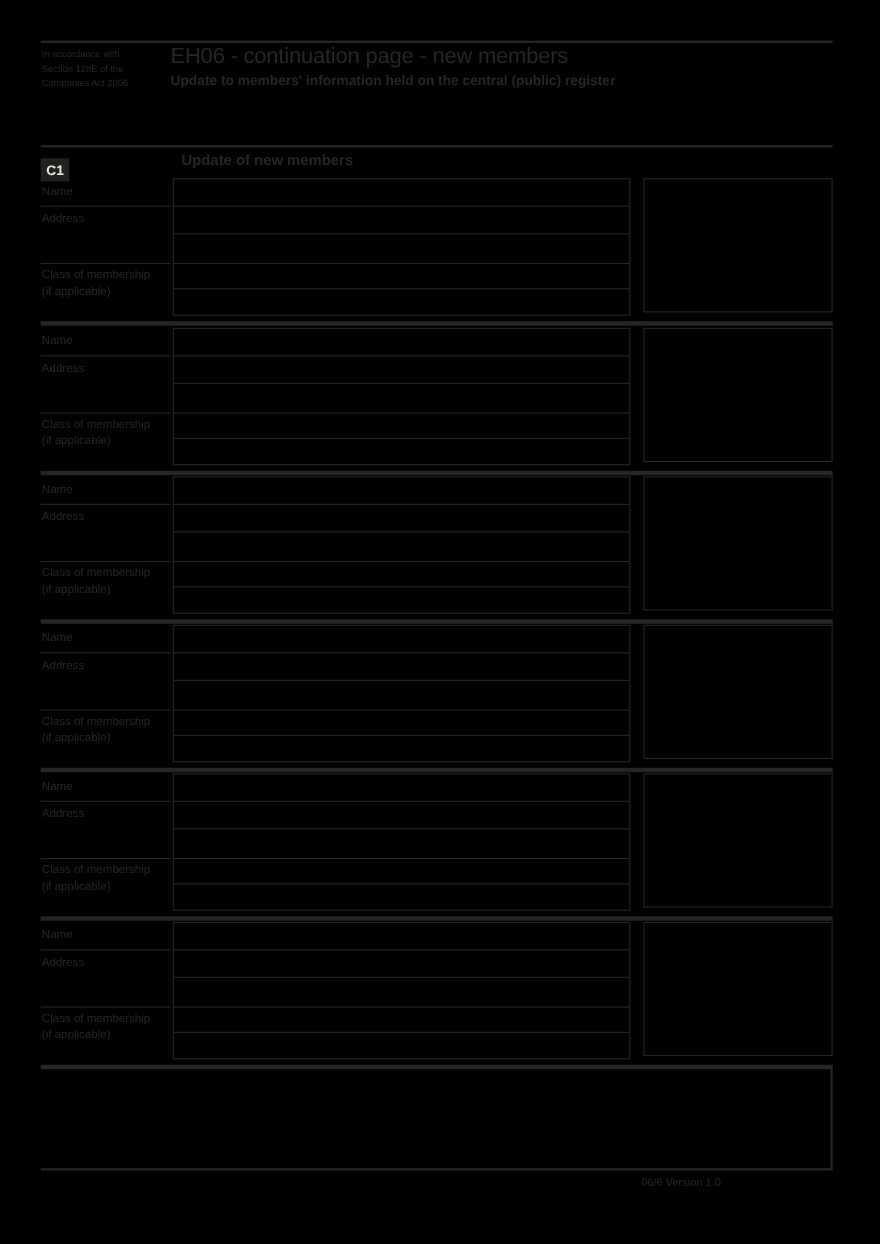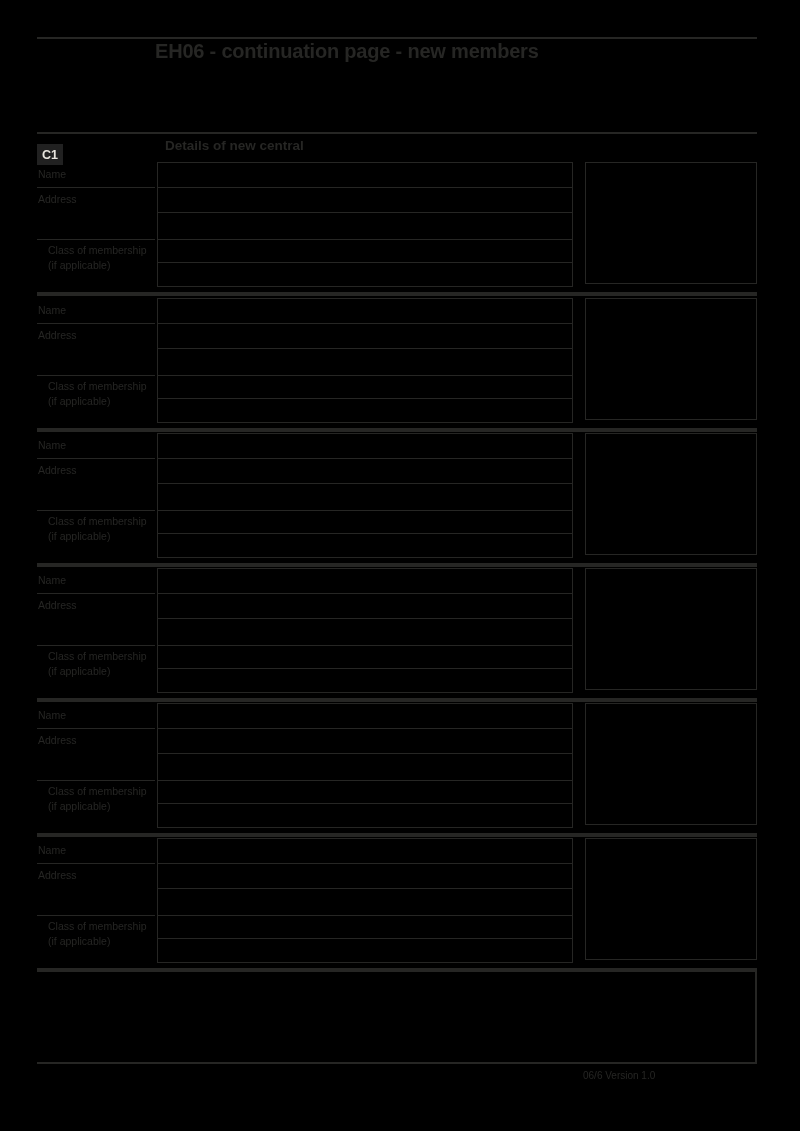"In accordance with" div.abs { html: none -> <div> <div>In accordance with</div> <div>Section 128E of the</div> <div>Companies Act 2006.</div> </div> }
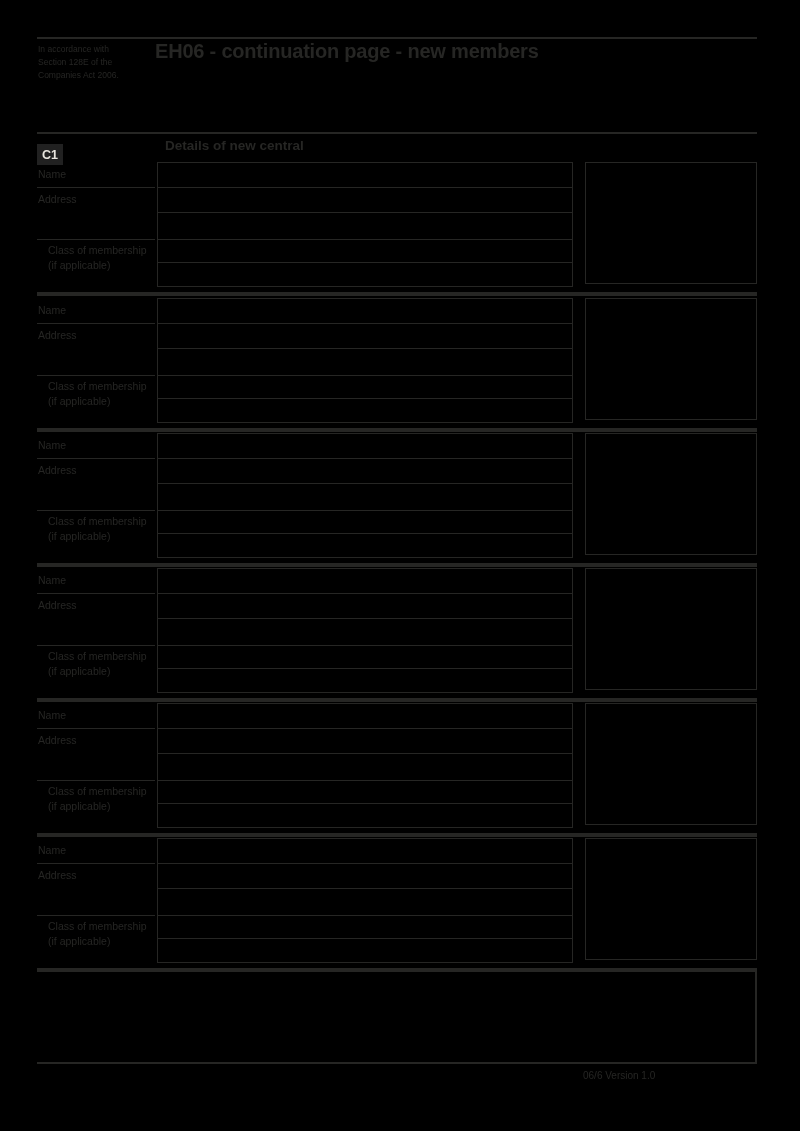"EH06 - continuation page -" .form-title { font-weight: 700 -> 400 }
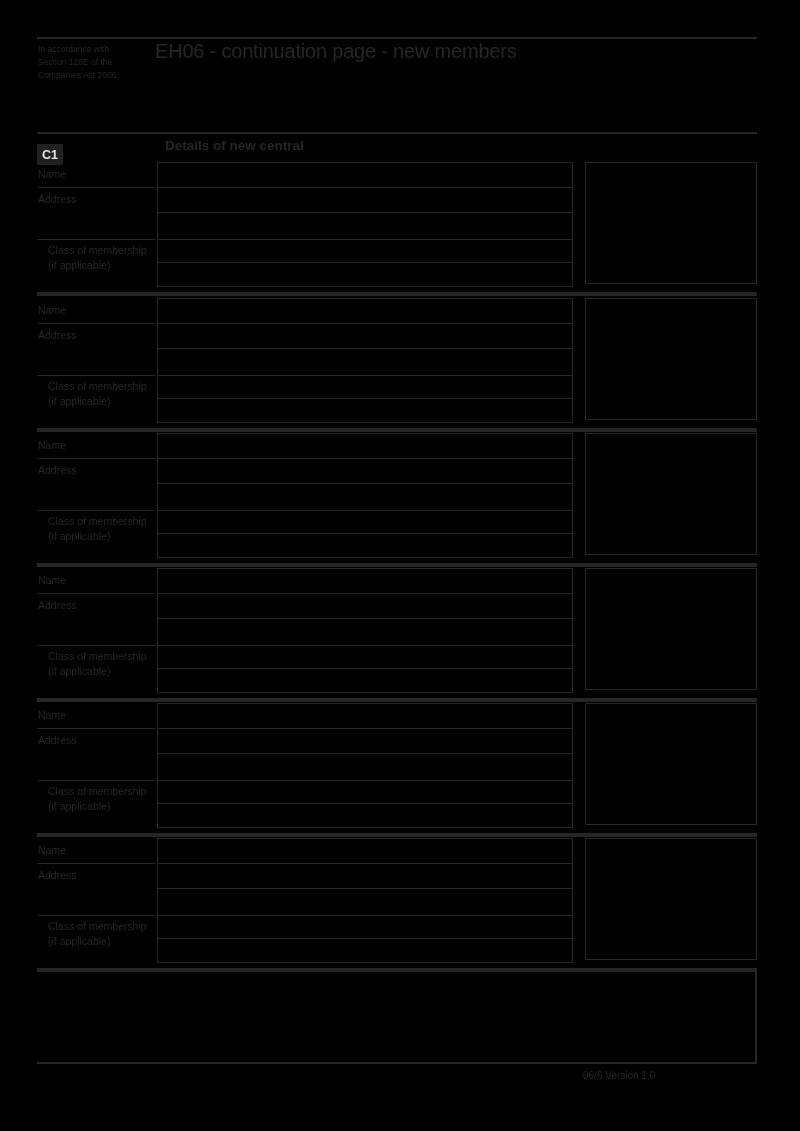"Update to members' information held" div.abs { html: none -> <div>Update to members' information held on the central (public) register</div> }
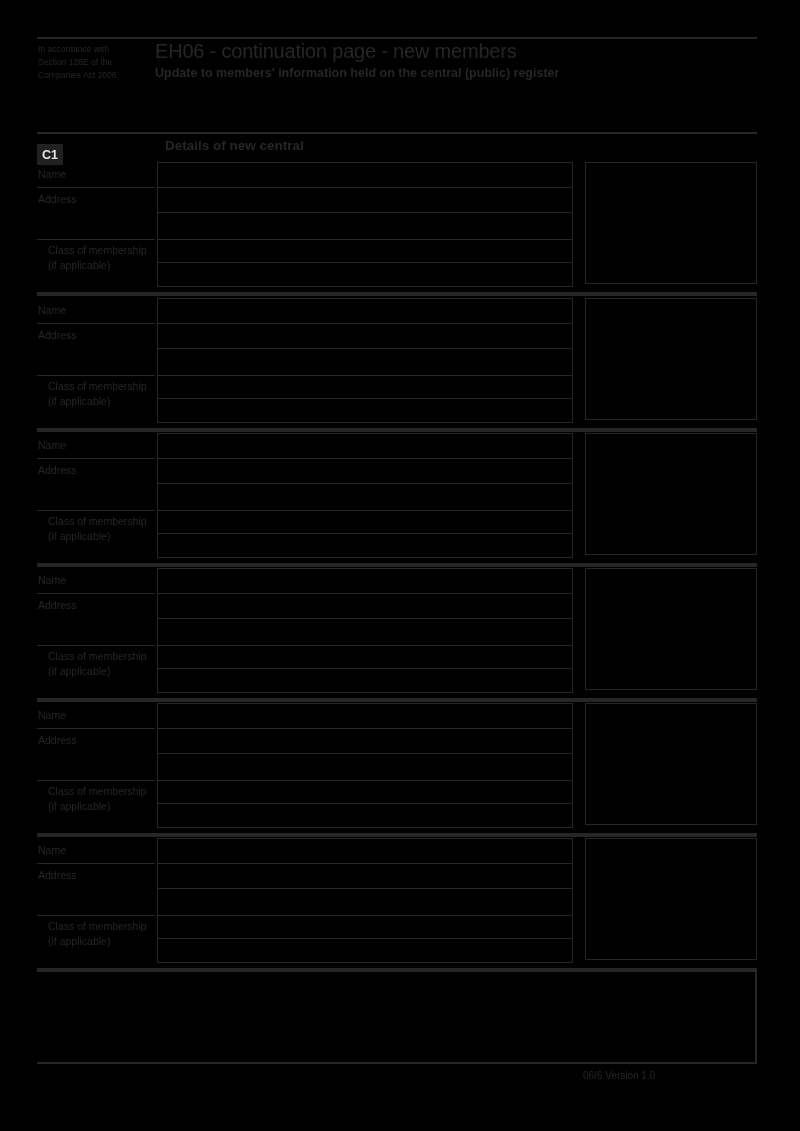"Details of new central" div.abs { text: Details of new central -> Update of new members }
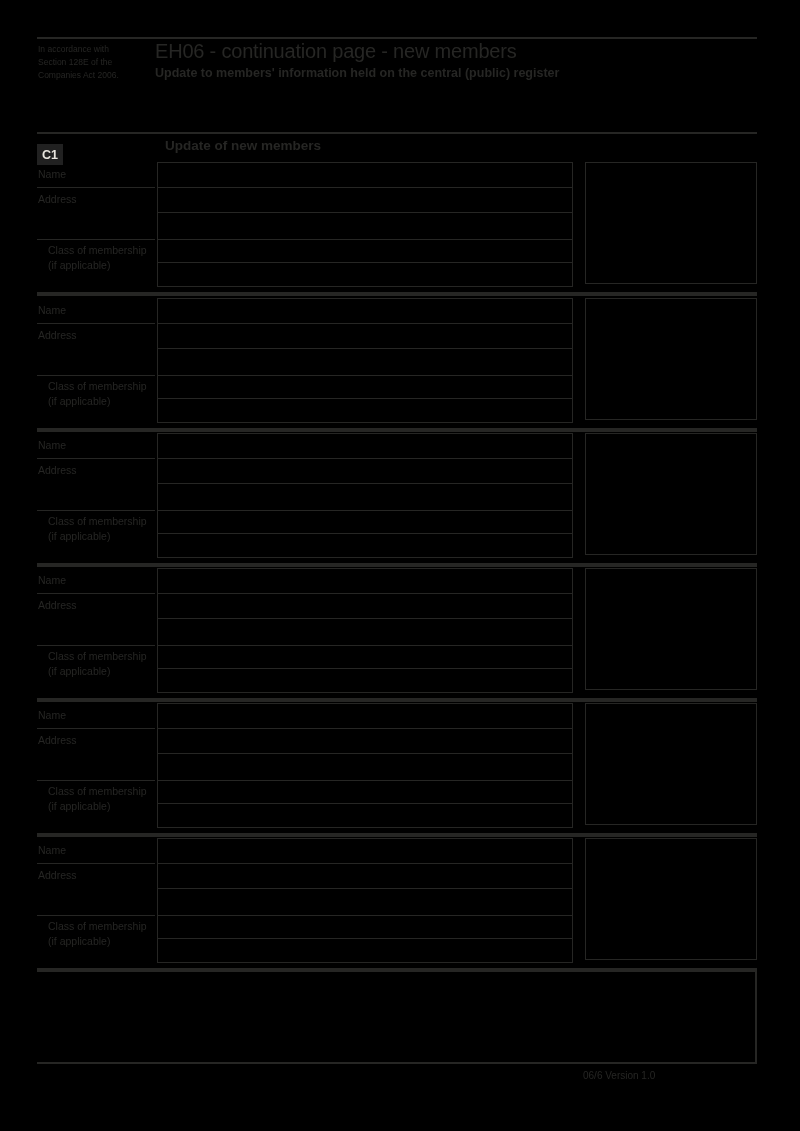"Class of membership" .lbl-class { margin-left: 10px -> none }
